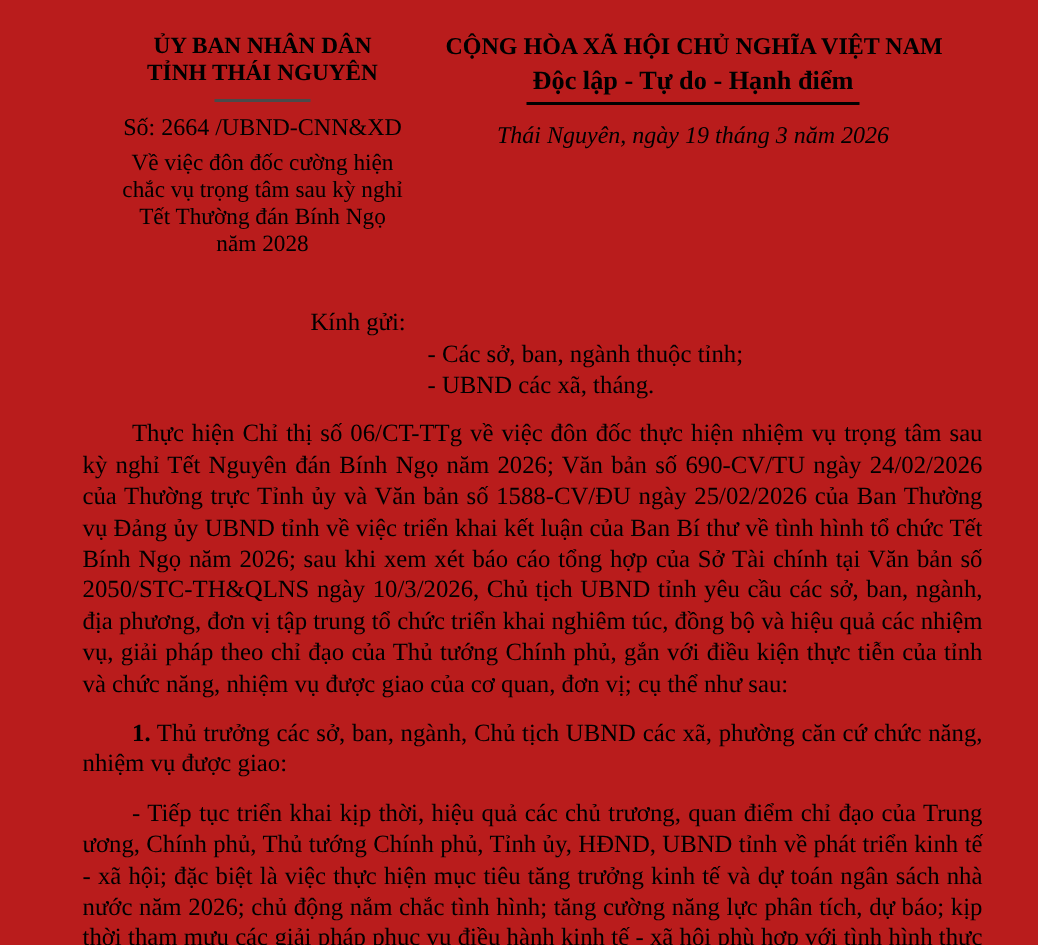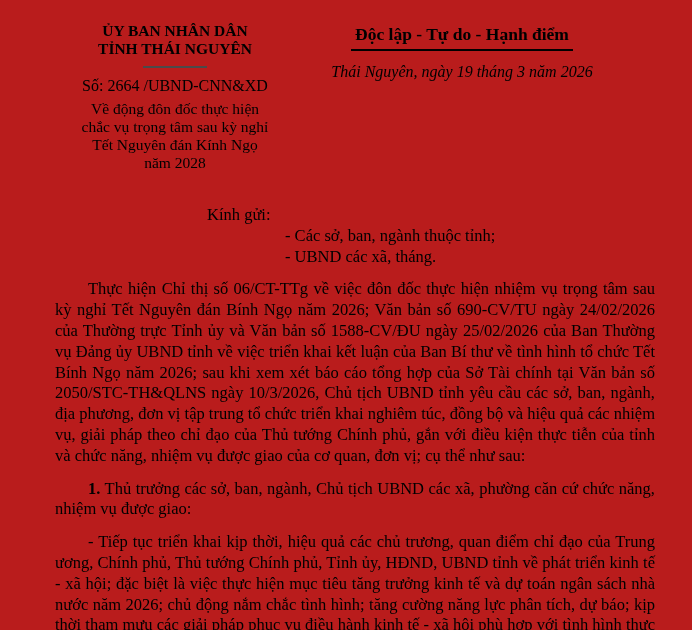"CỘNG HÒA XÃ HỘI CHỦ" div.national-title { html: none -> <div>CỘNG HÒA XÃ HỘI CHỦ NGHĨA VIỆT NAM</div> }
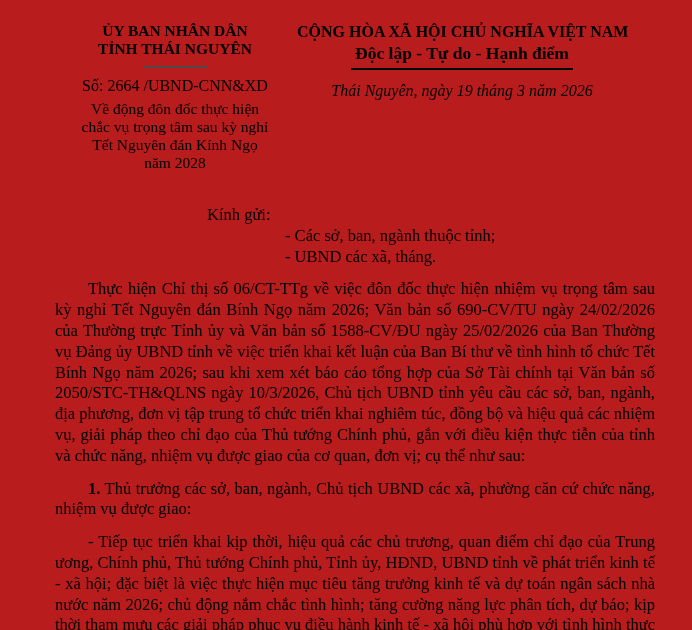"Về động đôn đốc thực" div { text: động đôn đốc thực -> việc đôn đốc cường }
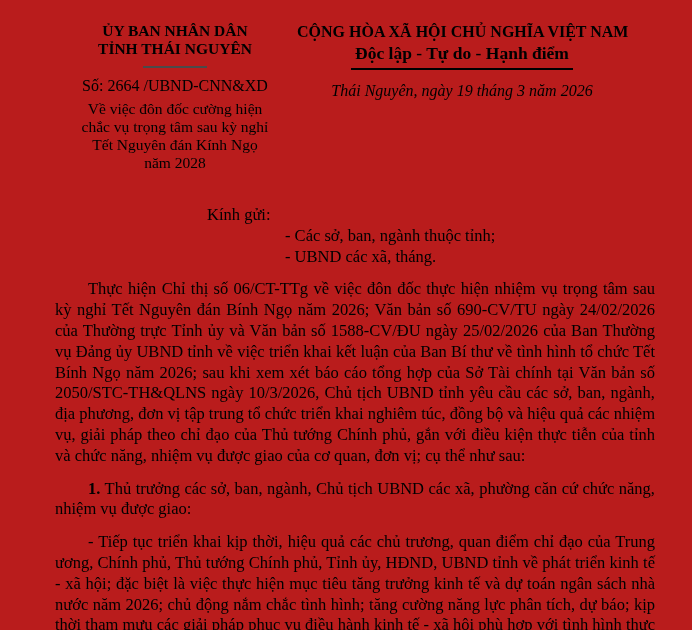"Tết Nguyên đán Kính Ngọ" div { text: Nguyên đán Kính -> Thường đán Bính }
